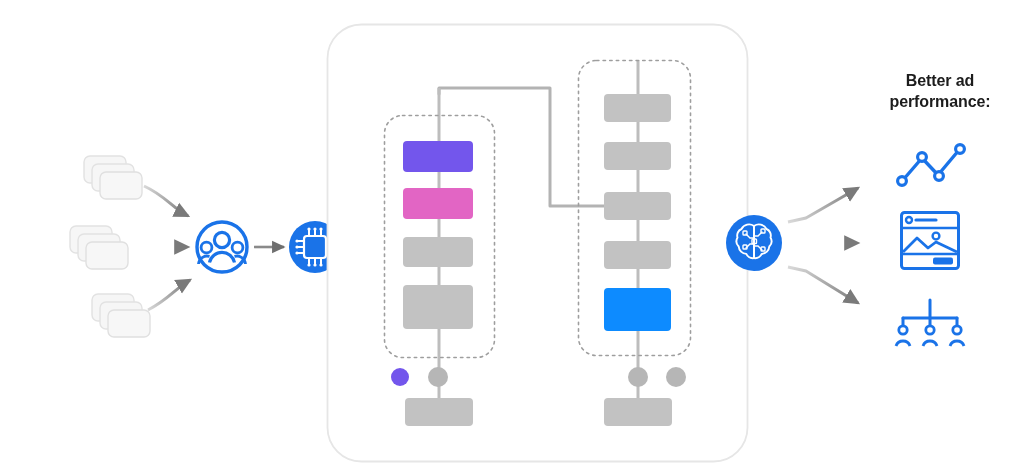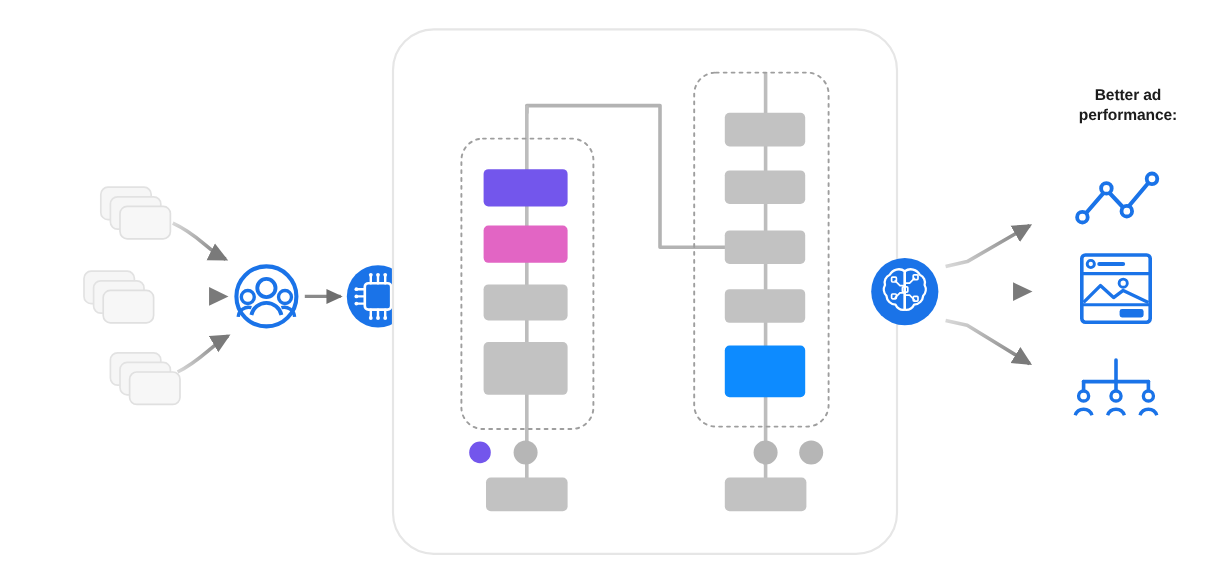"Better ad" .ttl { font-size: 13px -> 16px }
